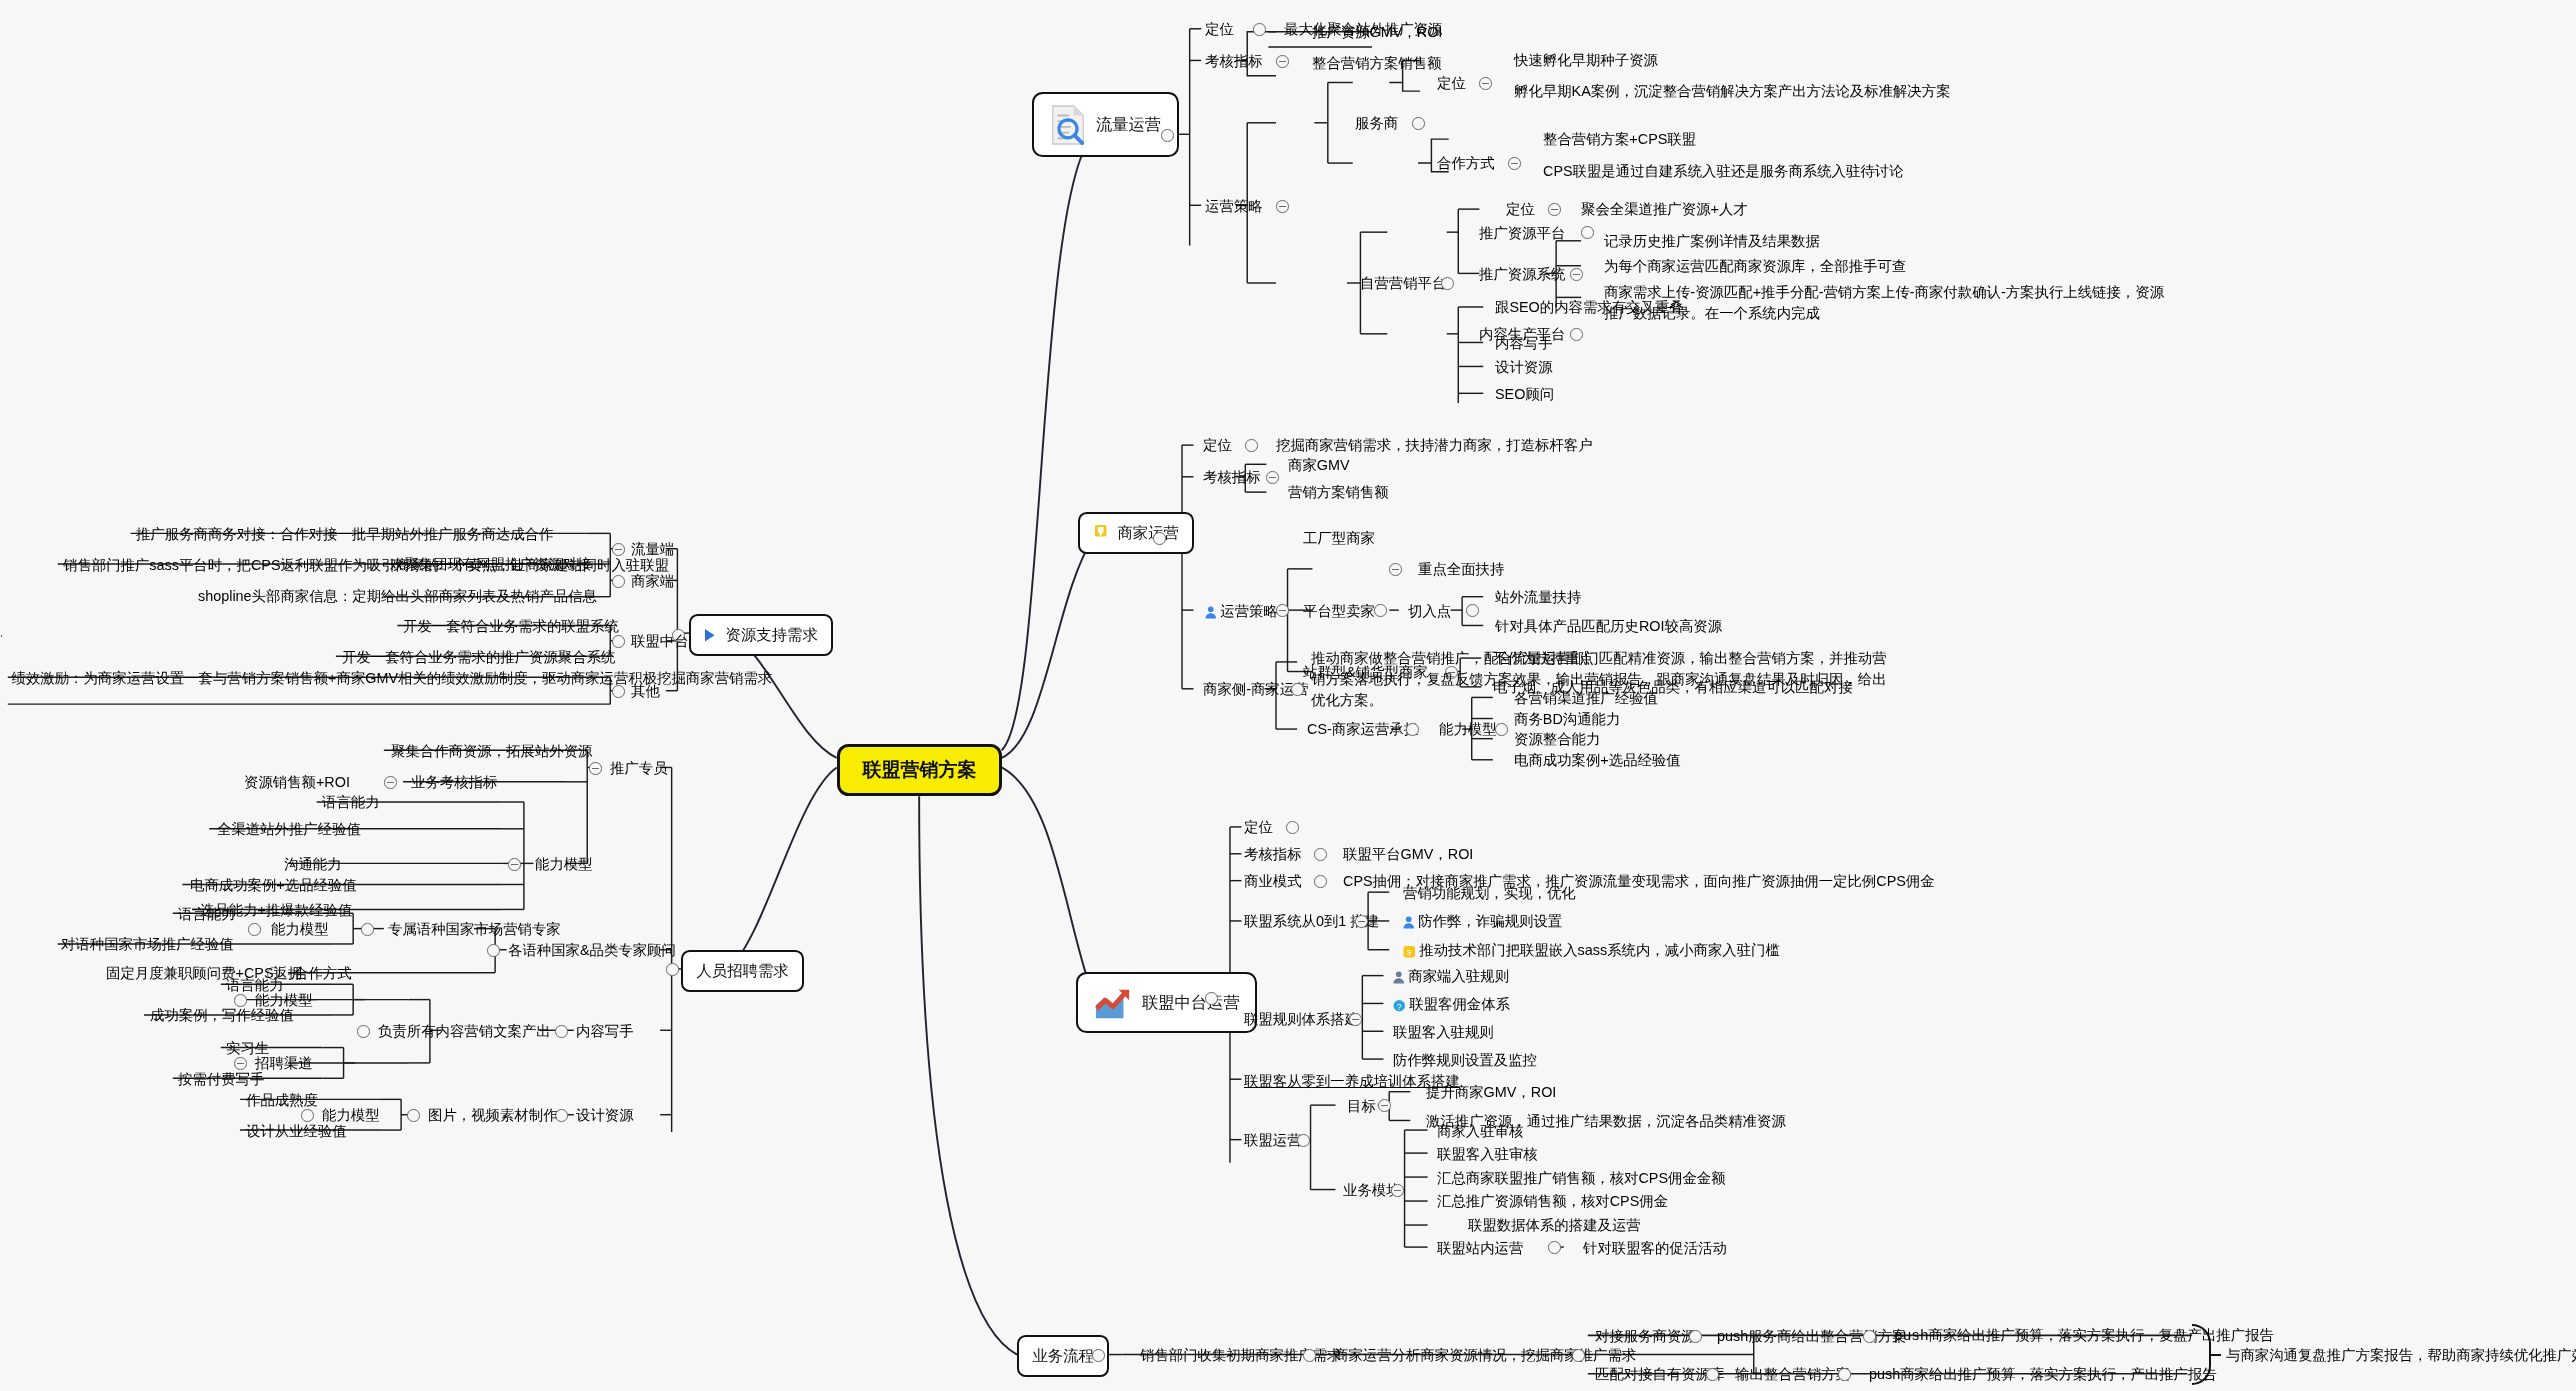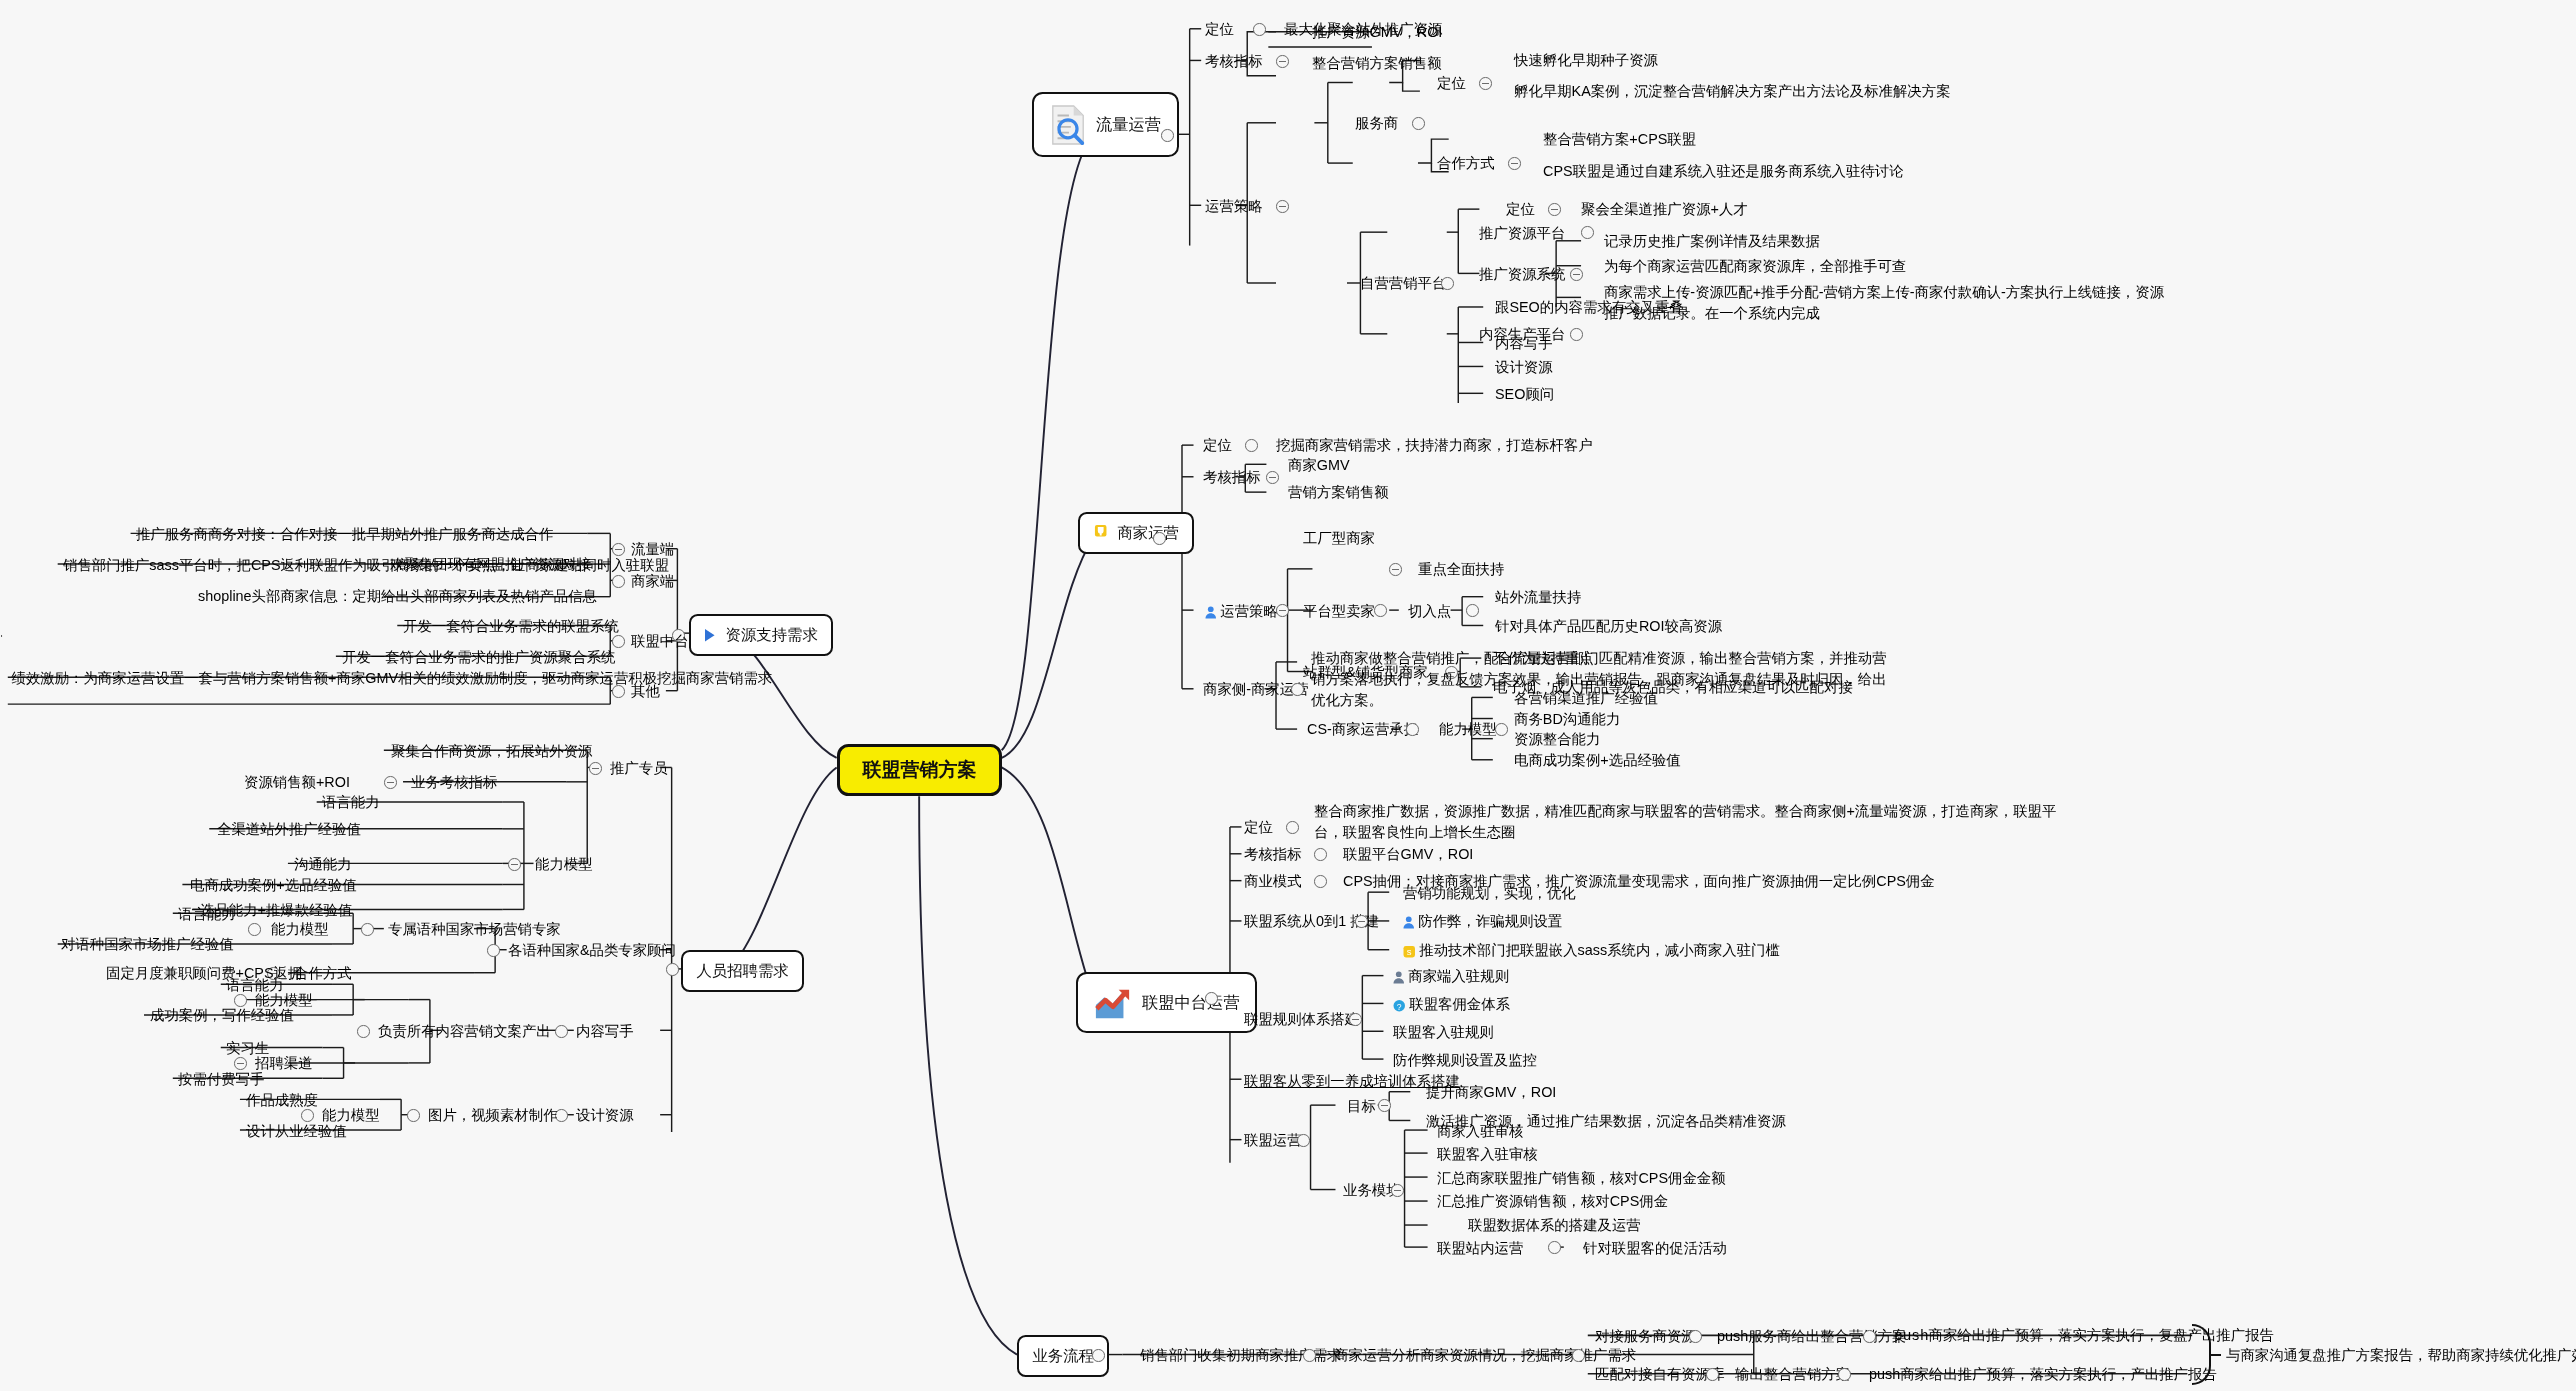"整合商家推广数据，资源推广数据，精准匹配商家与联盟客的营销需求。整合商家侧+流量" div.nd { html: <div>整合商家推广数据，资源推广数据，精准匹配商家与联盟客的营销需求。整合商家侧+流量端资源，打造商家，联盟平台，联盟客良性向上增长生态圈</div> -> none }
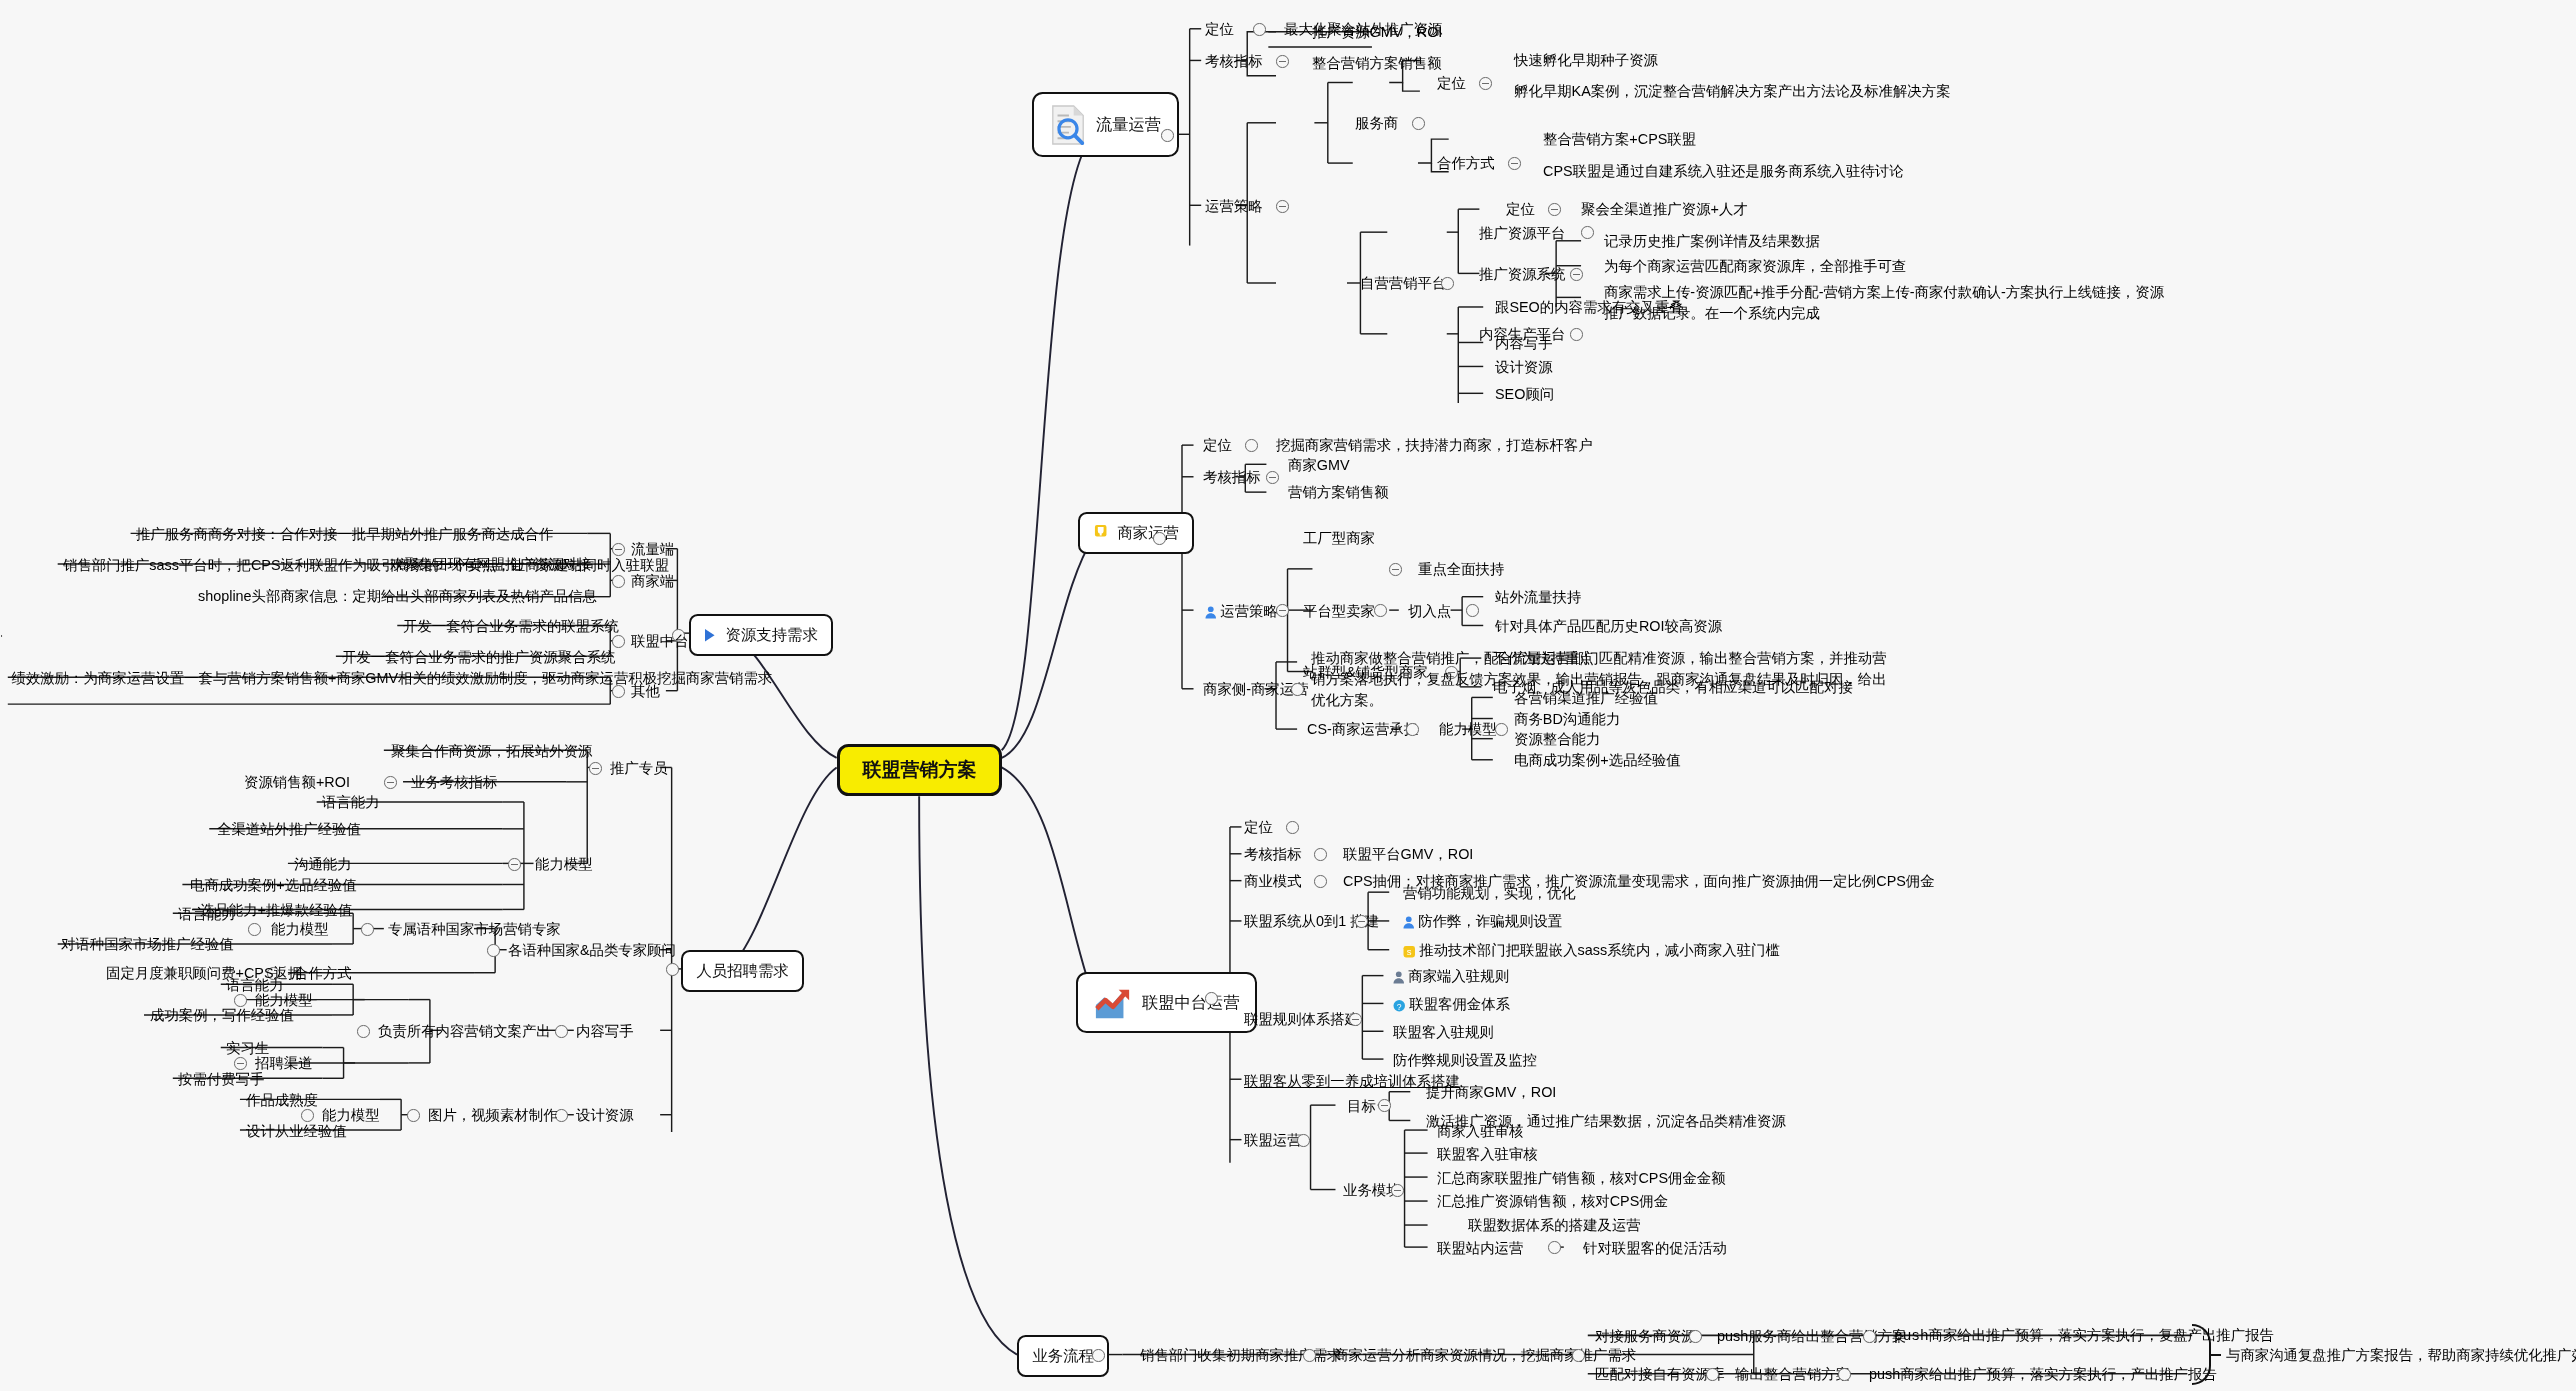"沟通能力" div.nd { left: 294px -> 284px }
